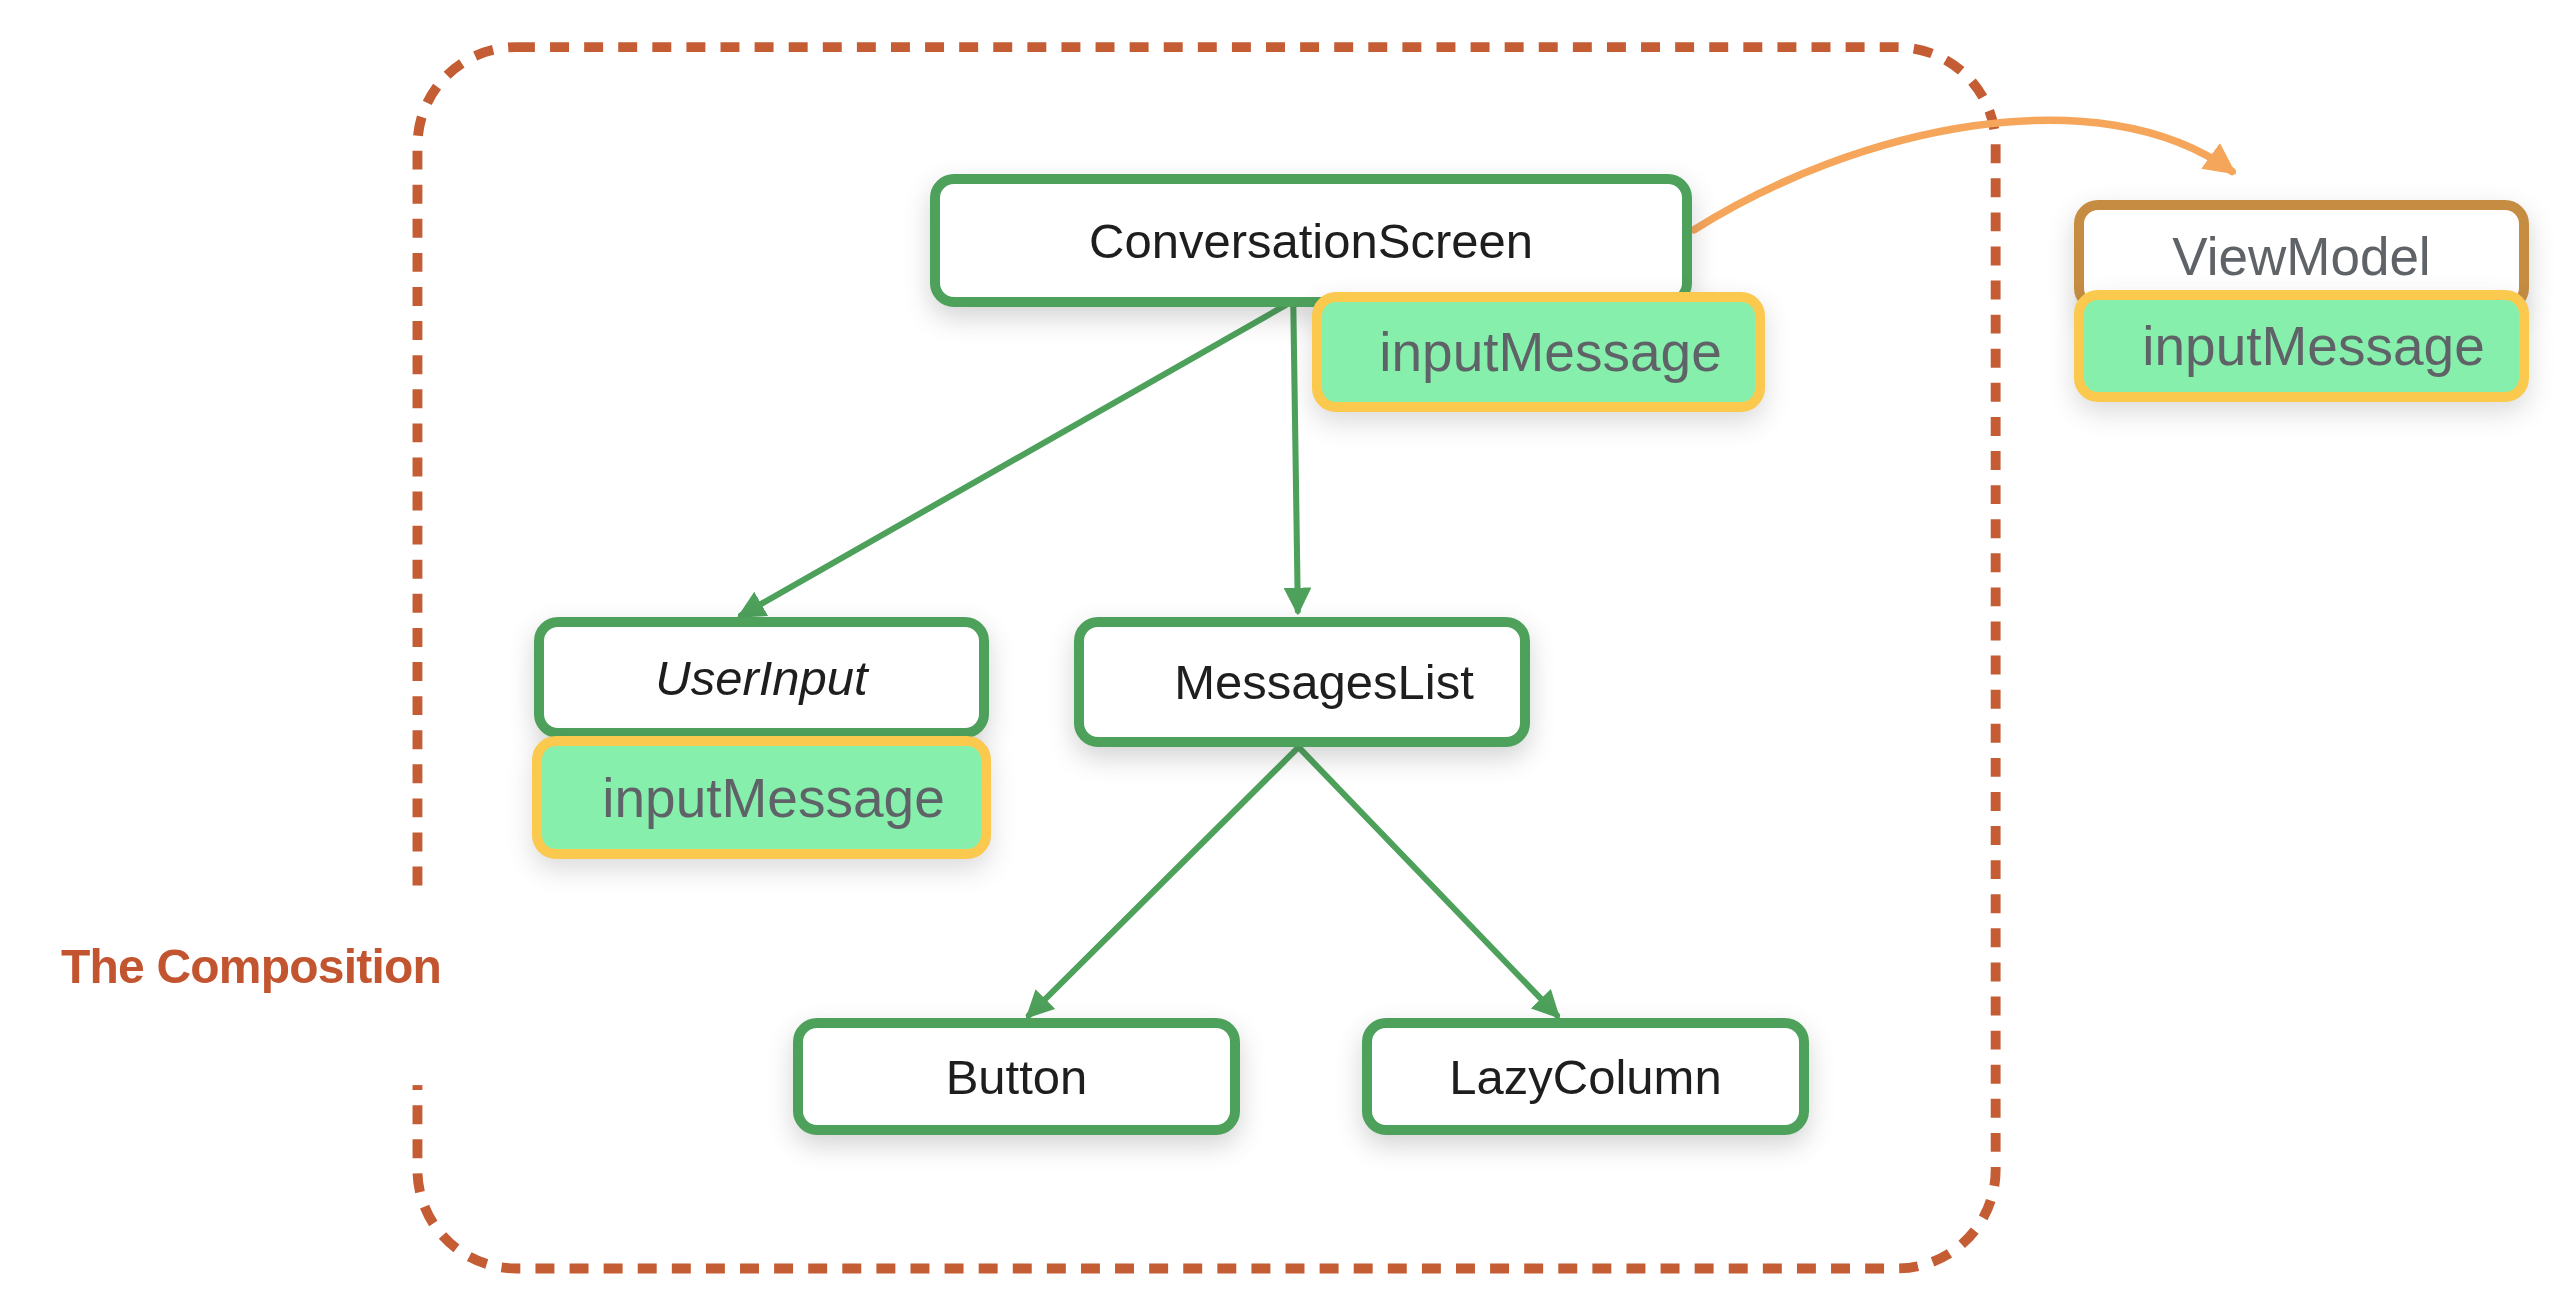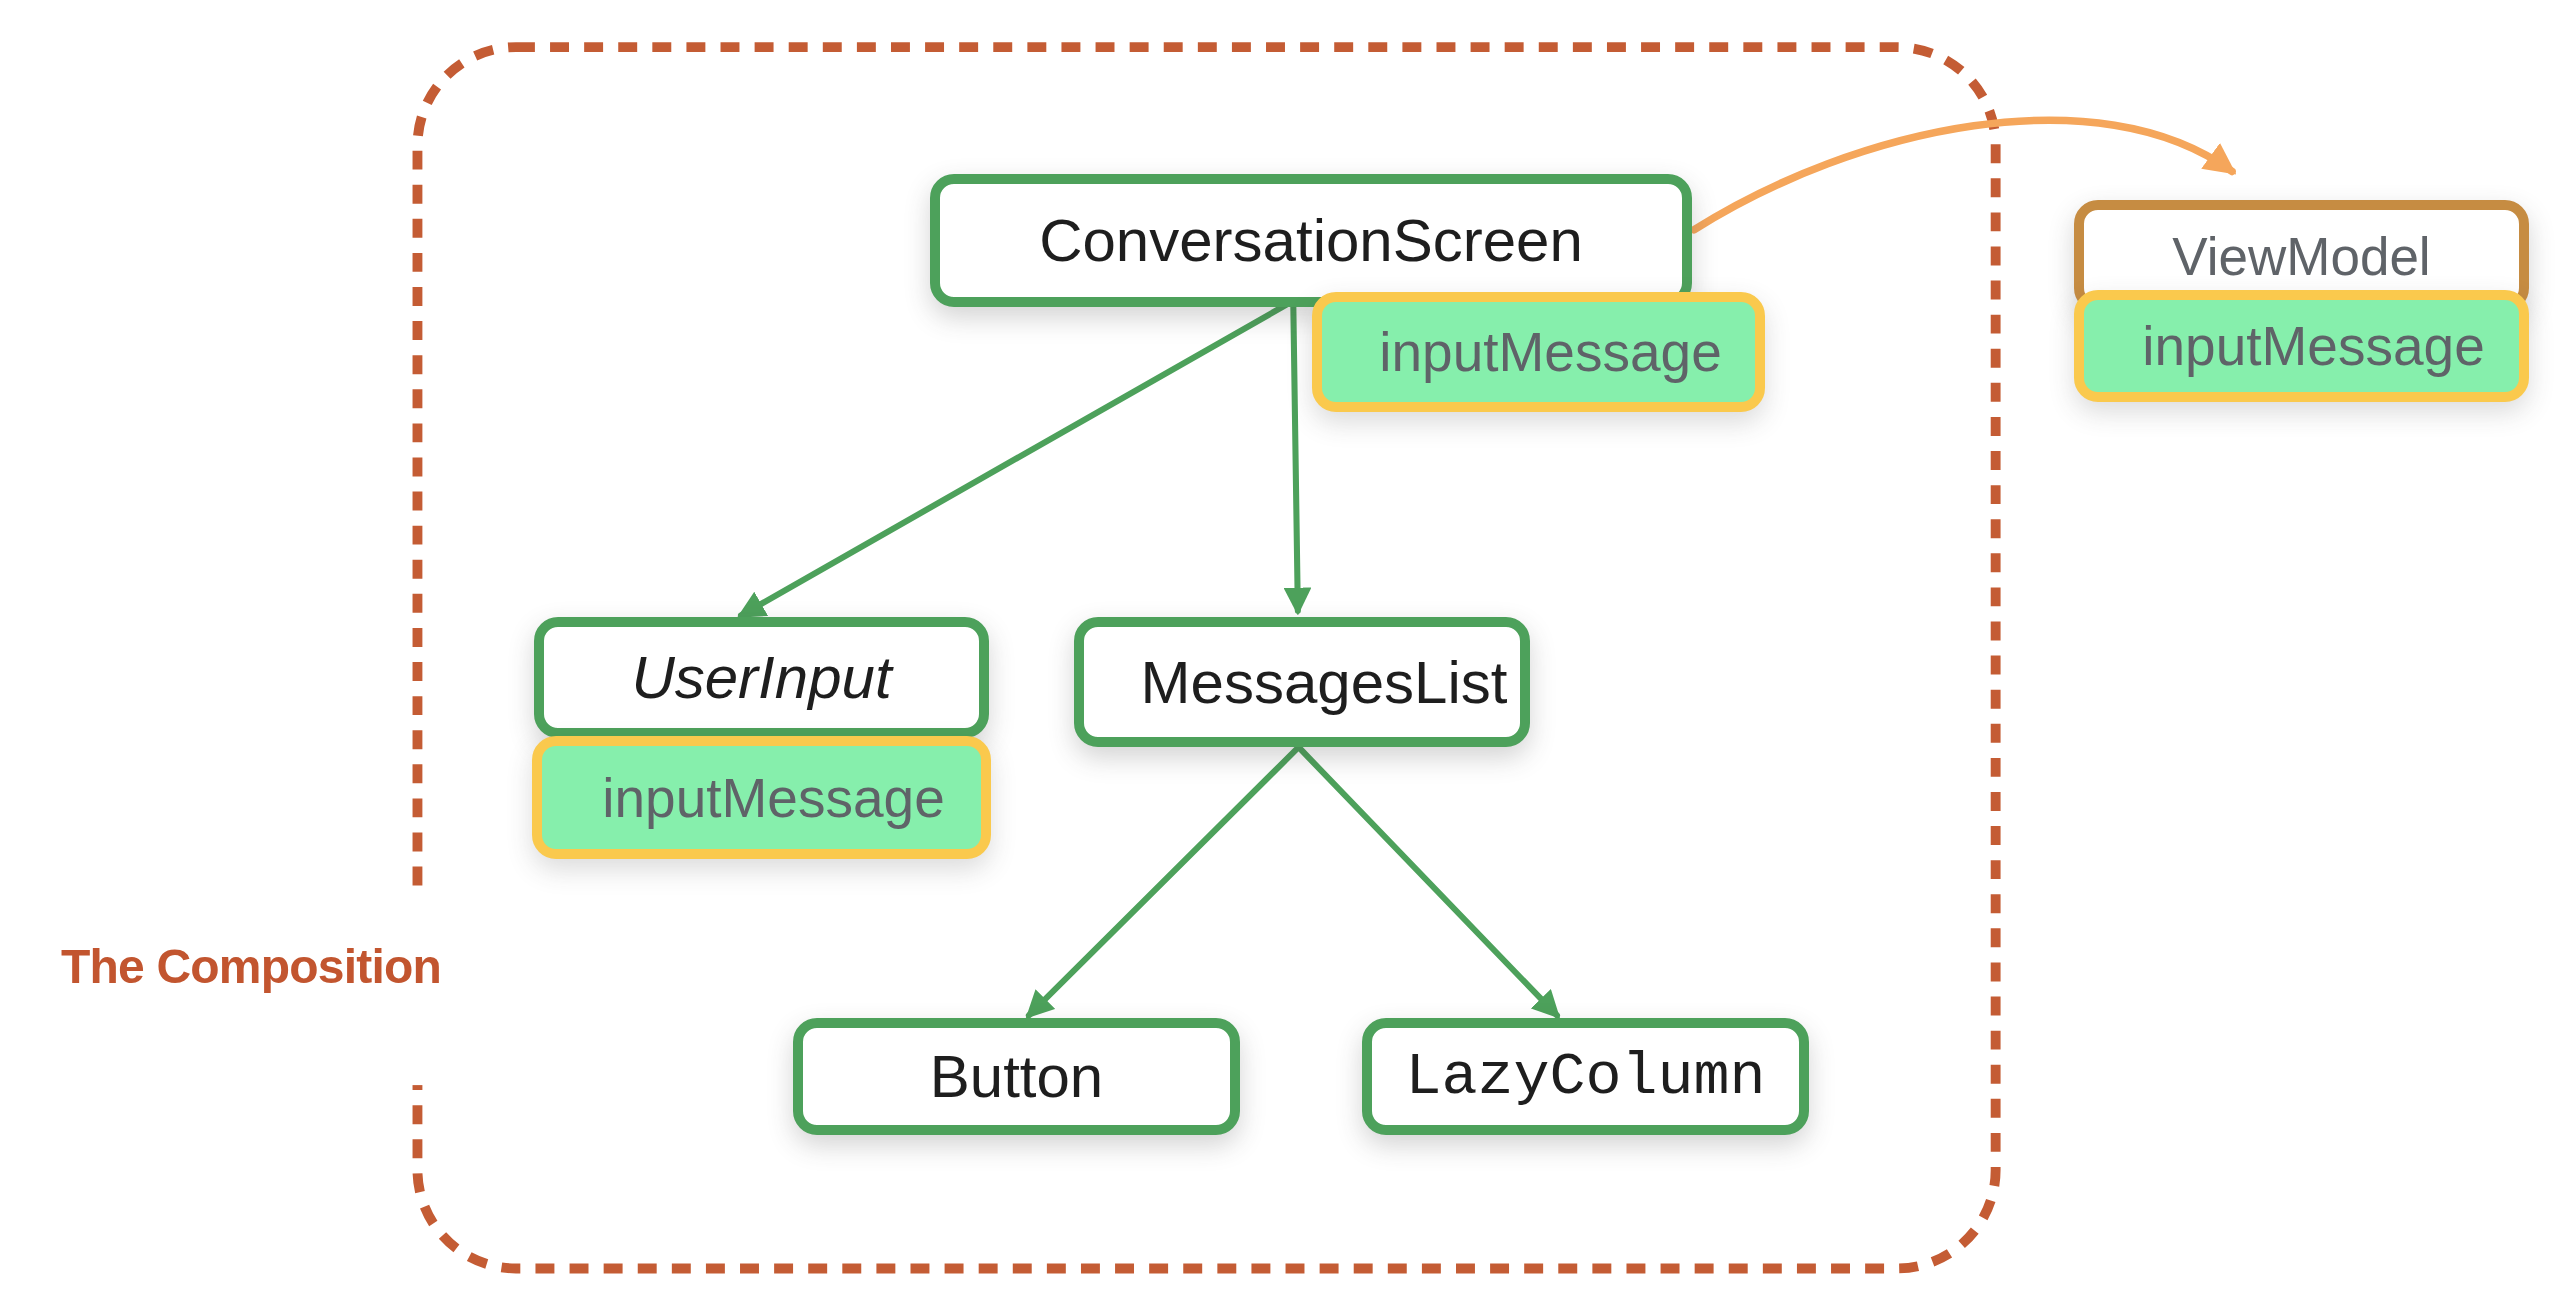"ConversationScreen" .node-green { font-size: 60px -> 49px }
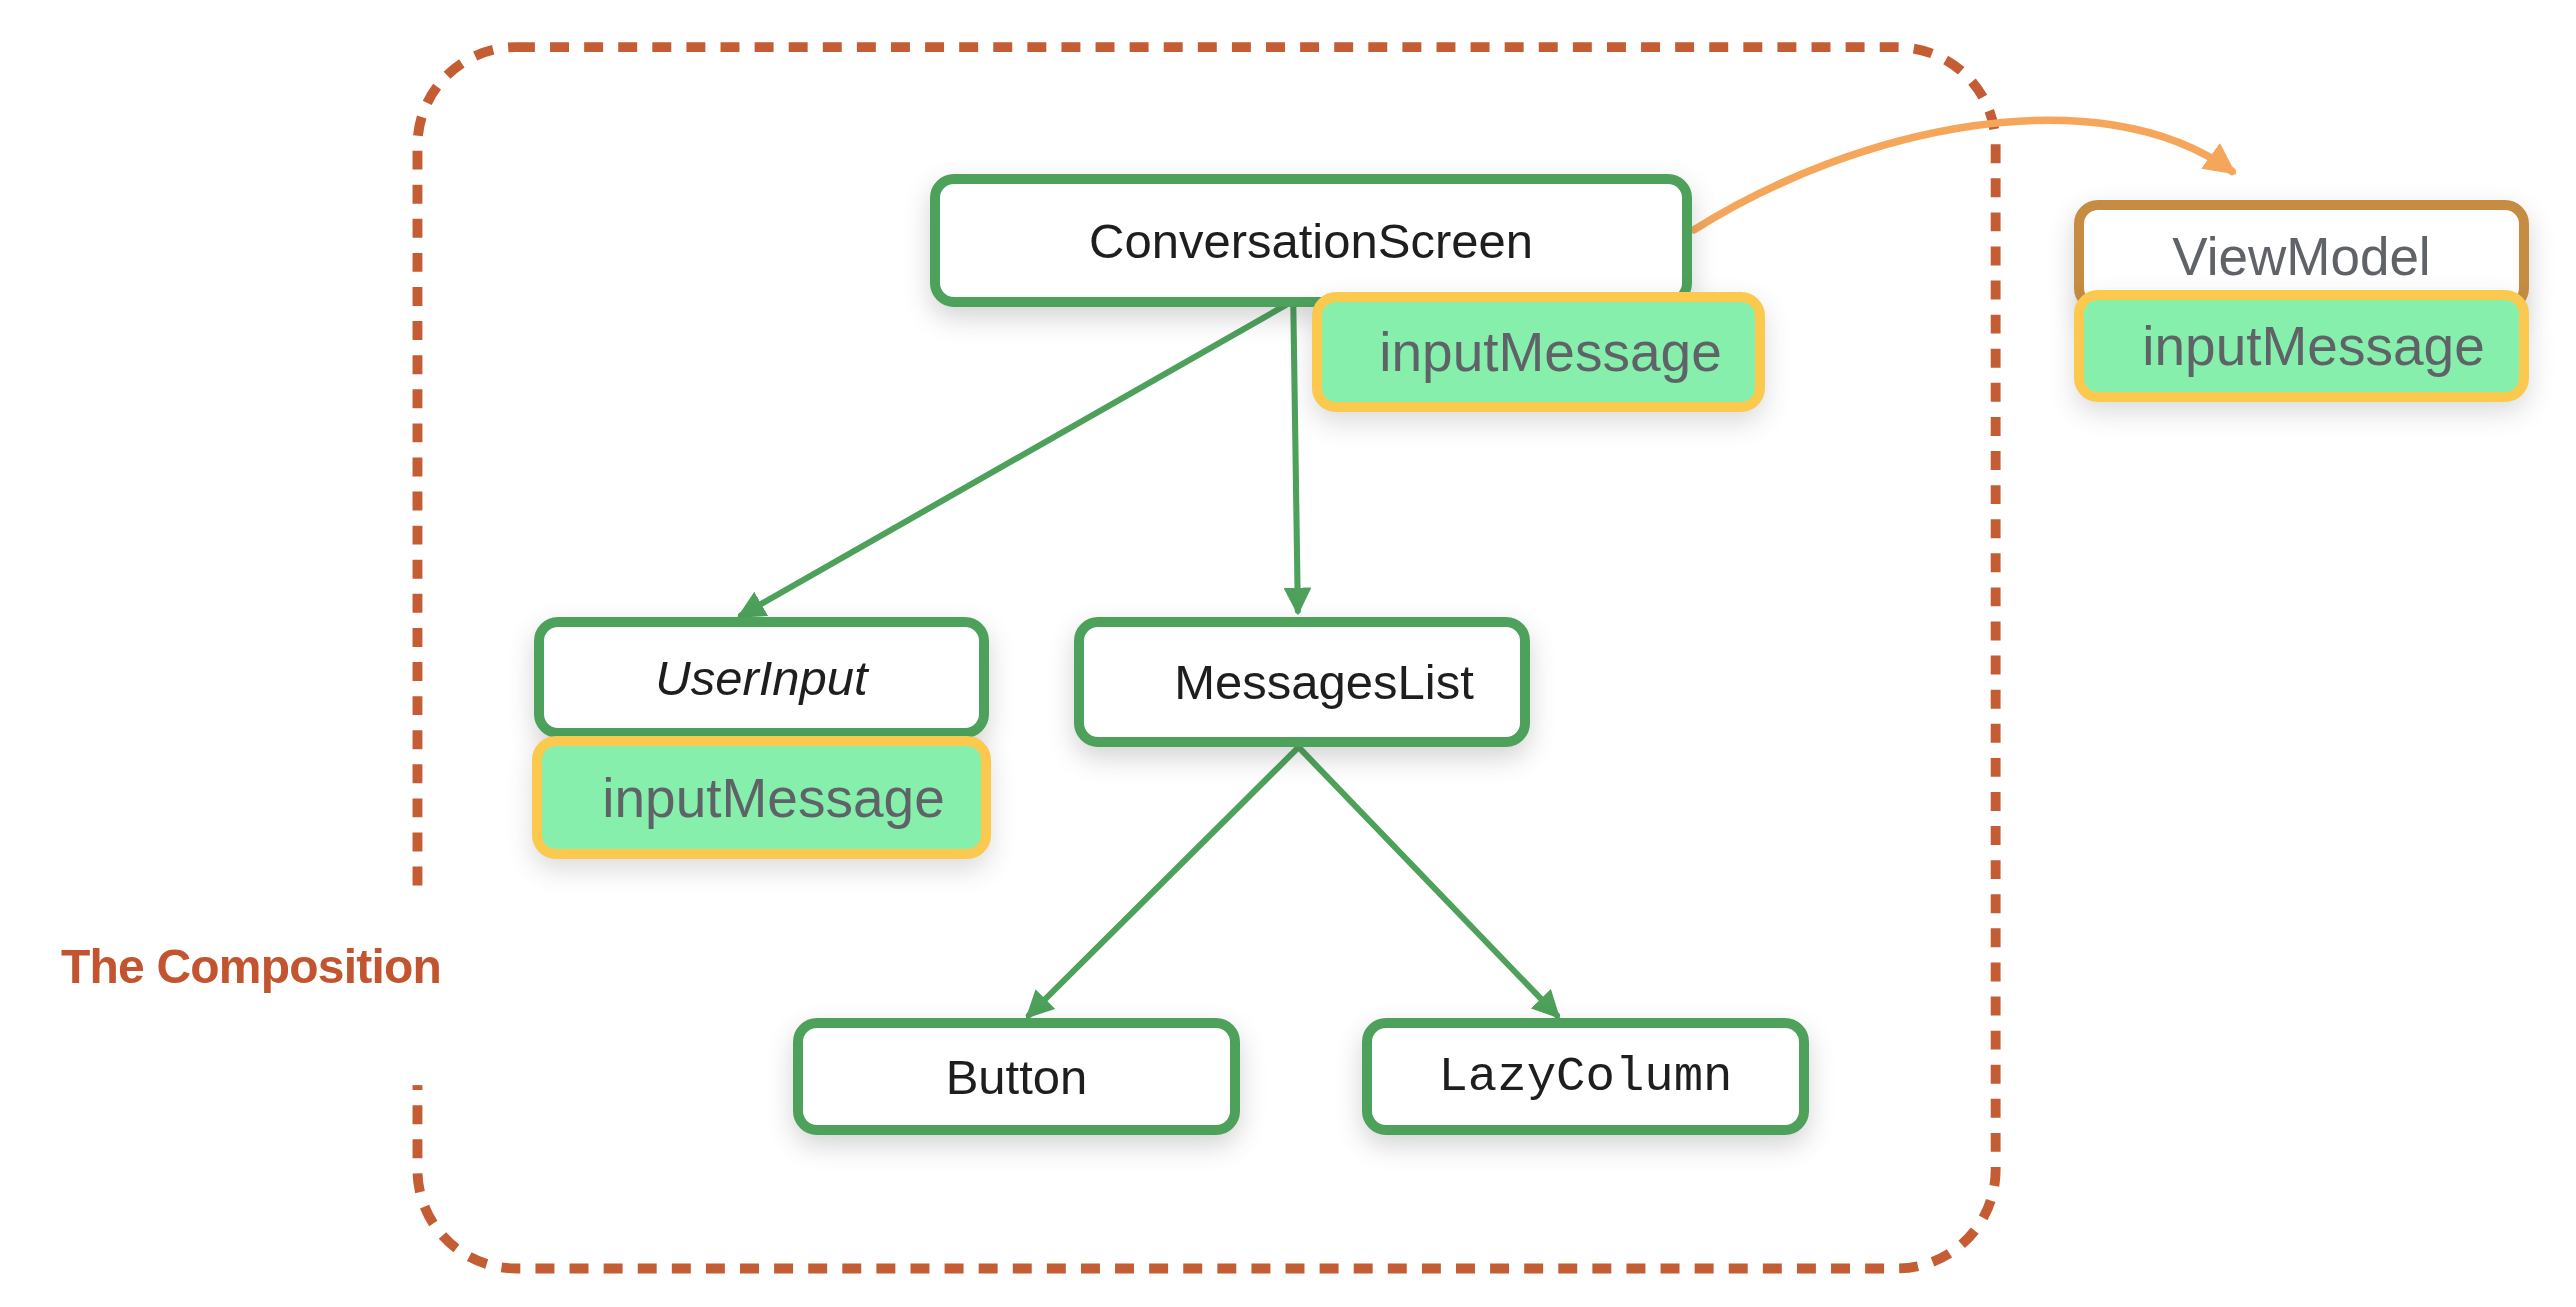"LazyColumn" #node-lazy-column { font-family: Liberation Mono, monospace -> none }
